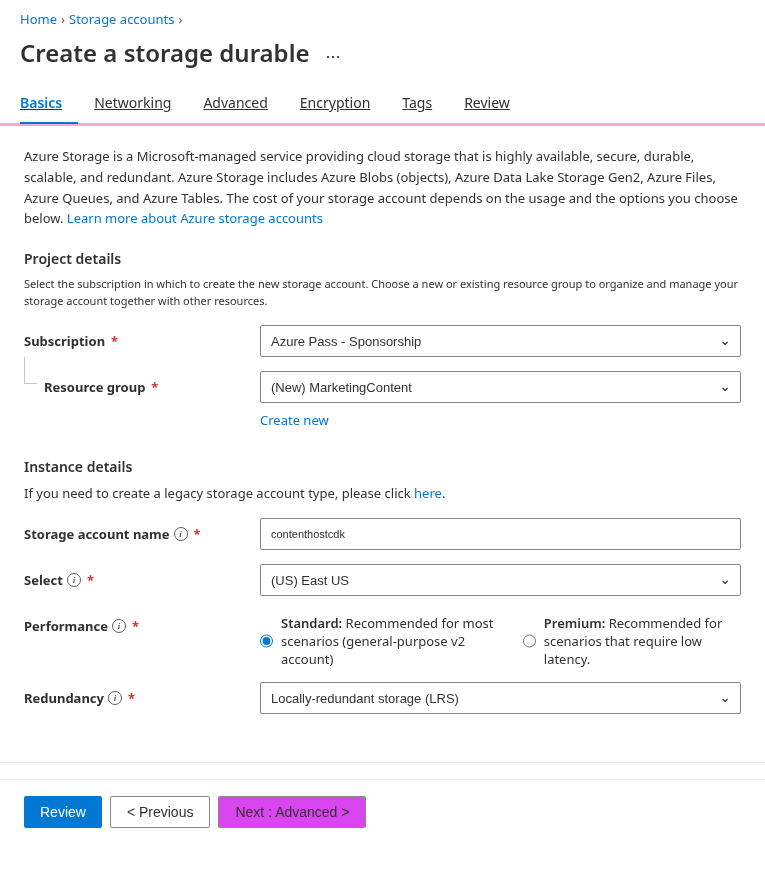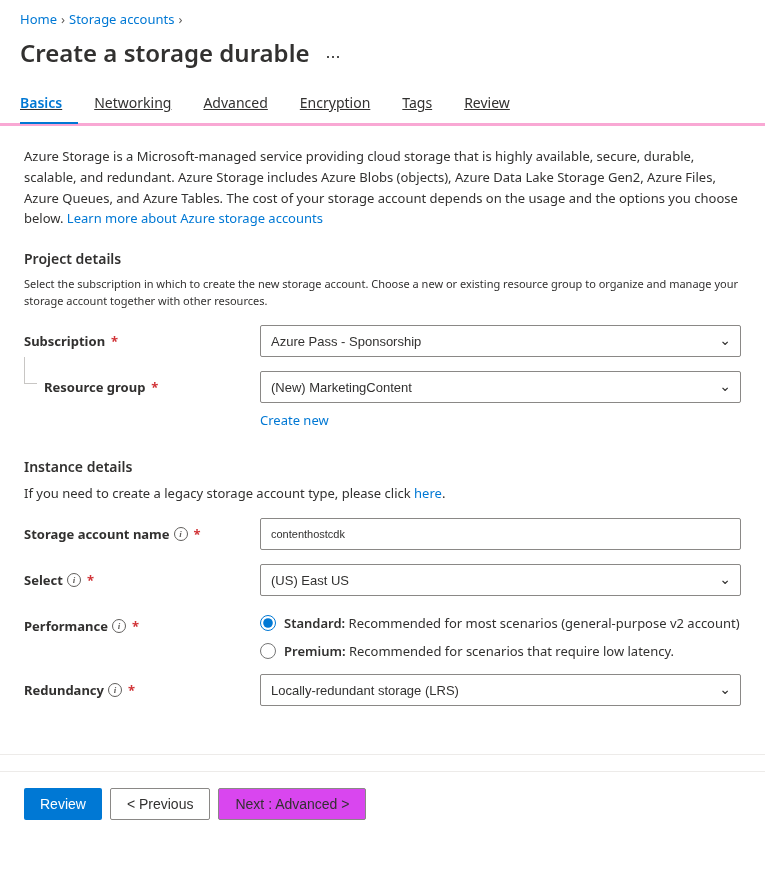"Standard: Recommended for most scenarios" .radio-group { flex-direction: column -> row }
